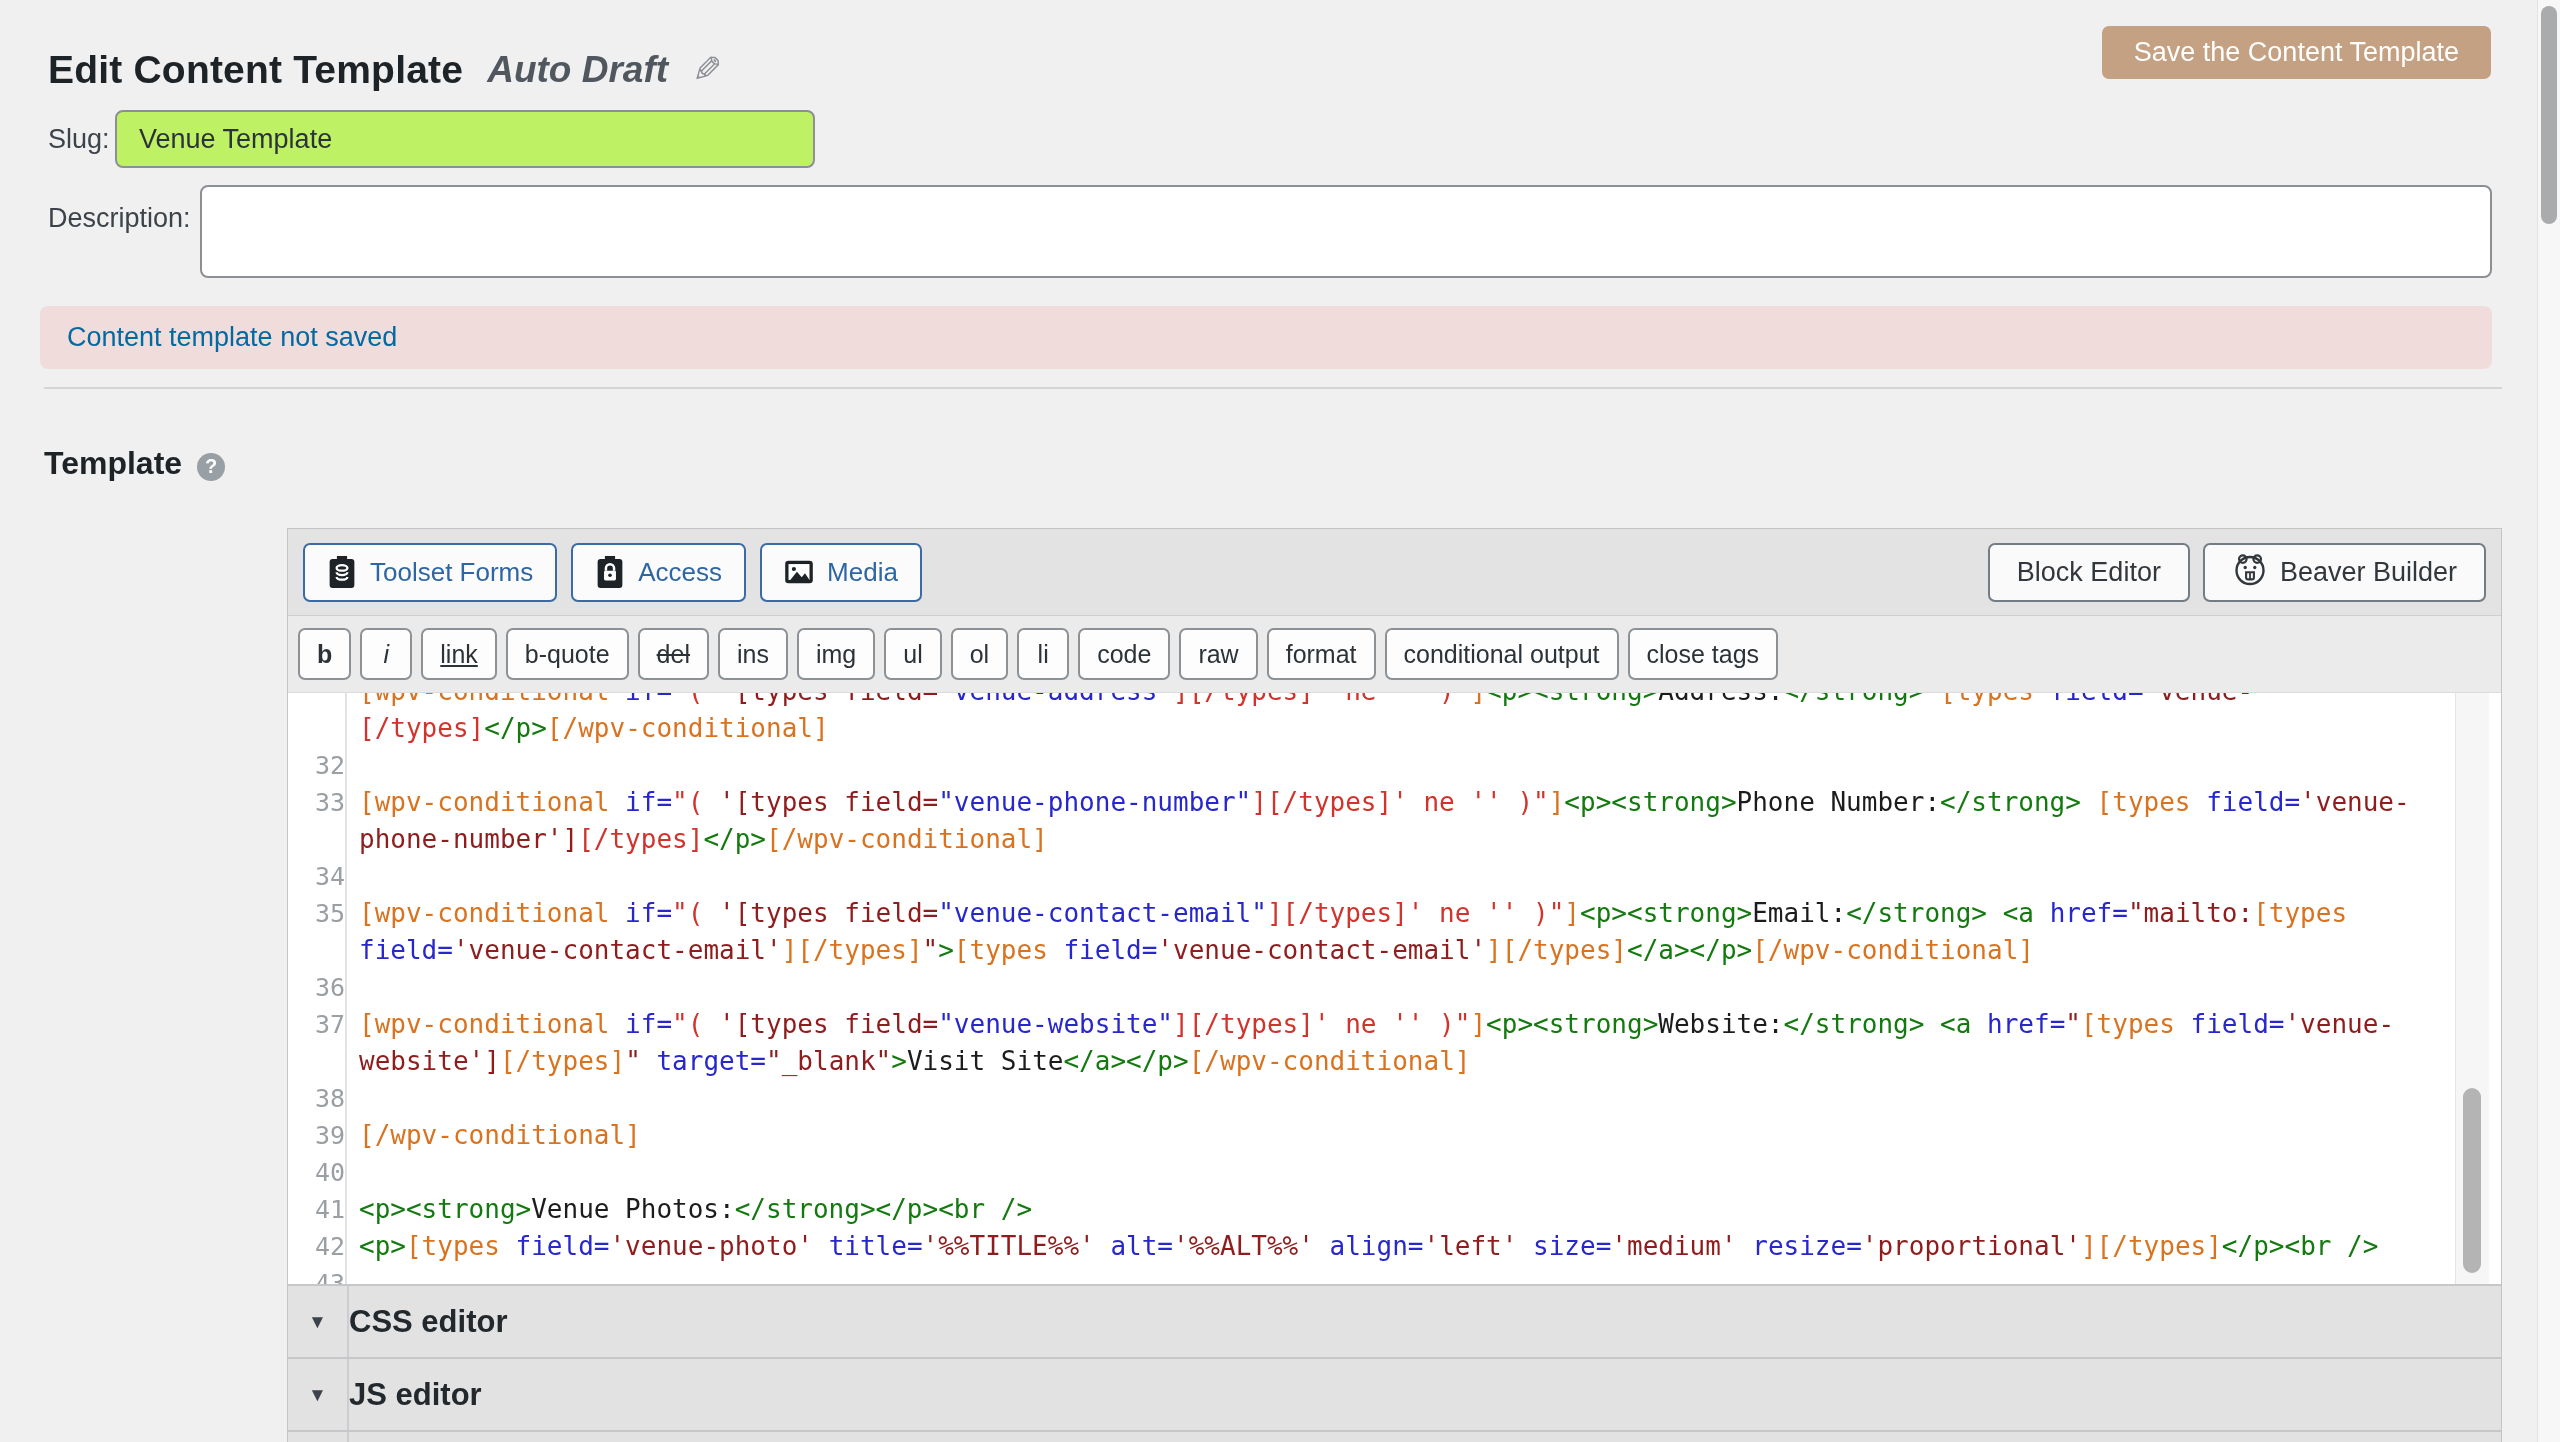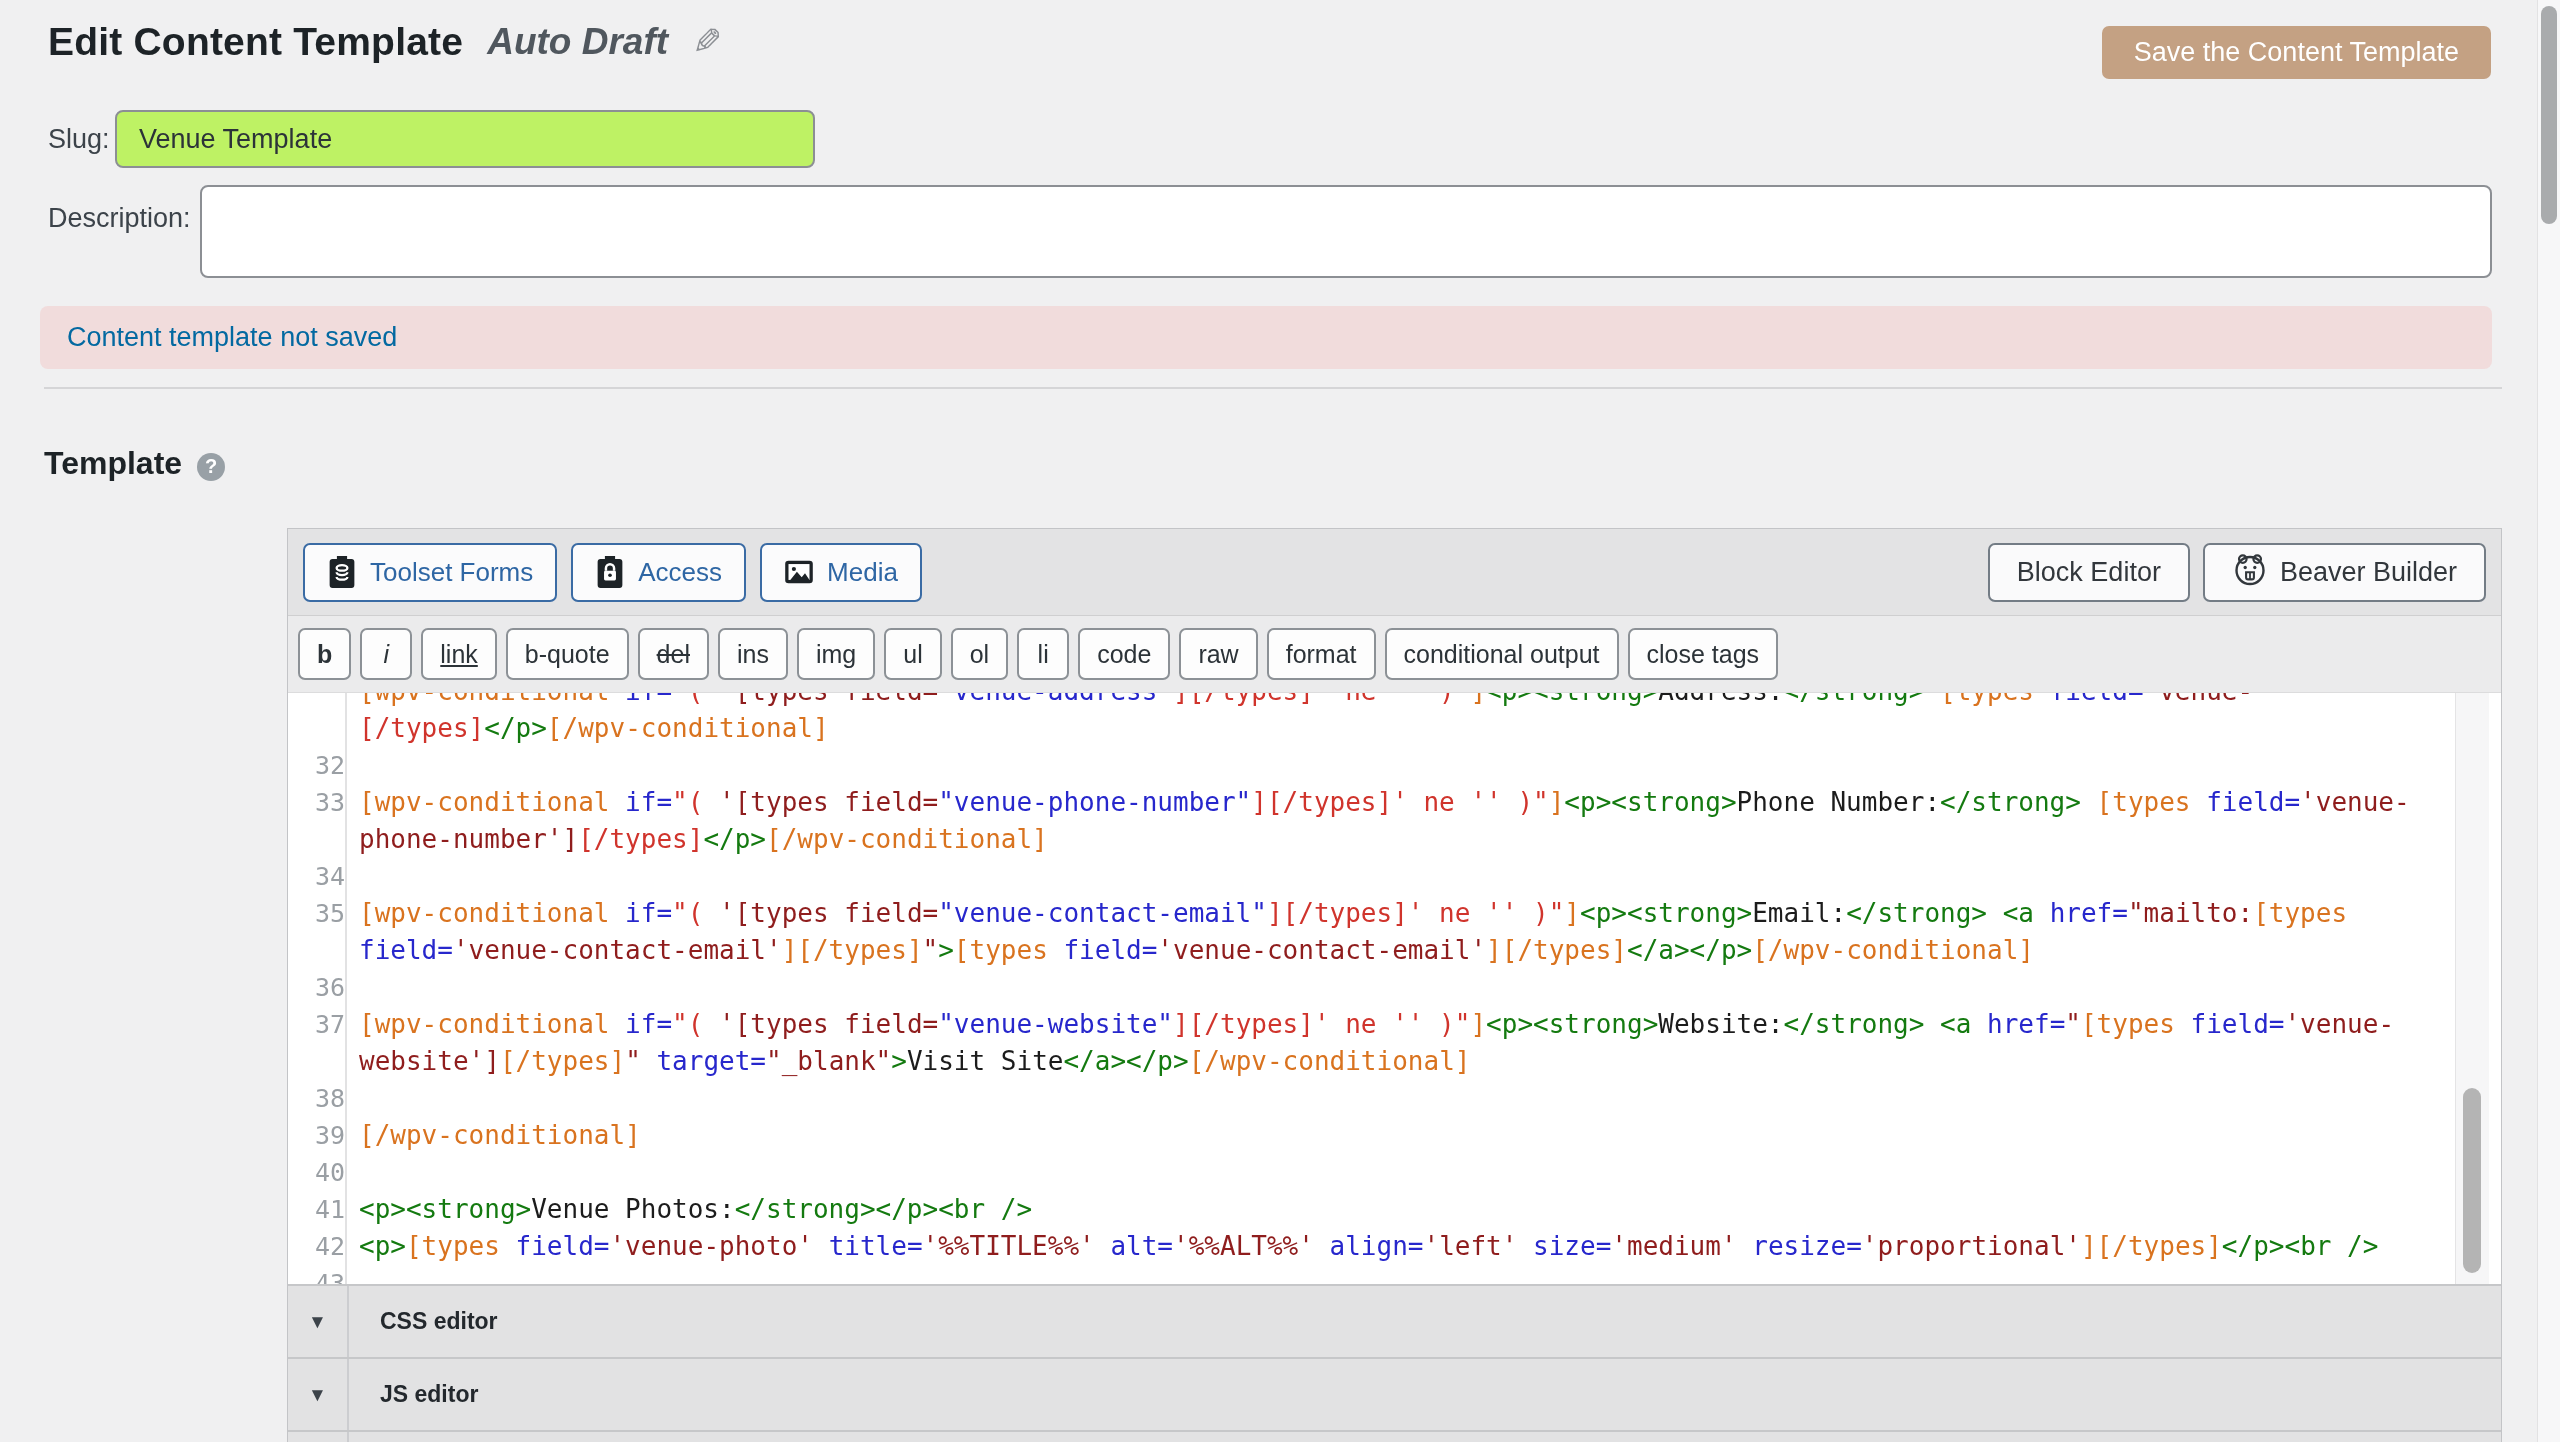"Edit Content Template" .header-row { top: 20px -> 48px }
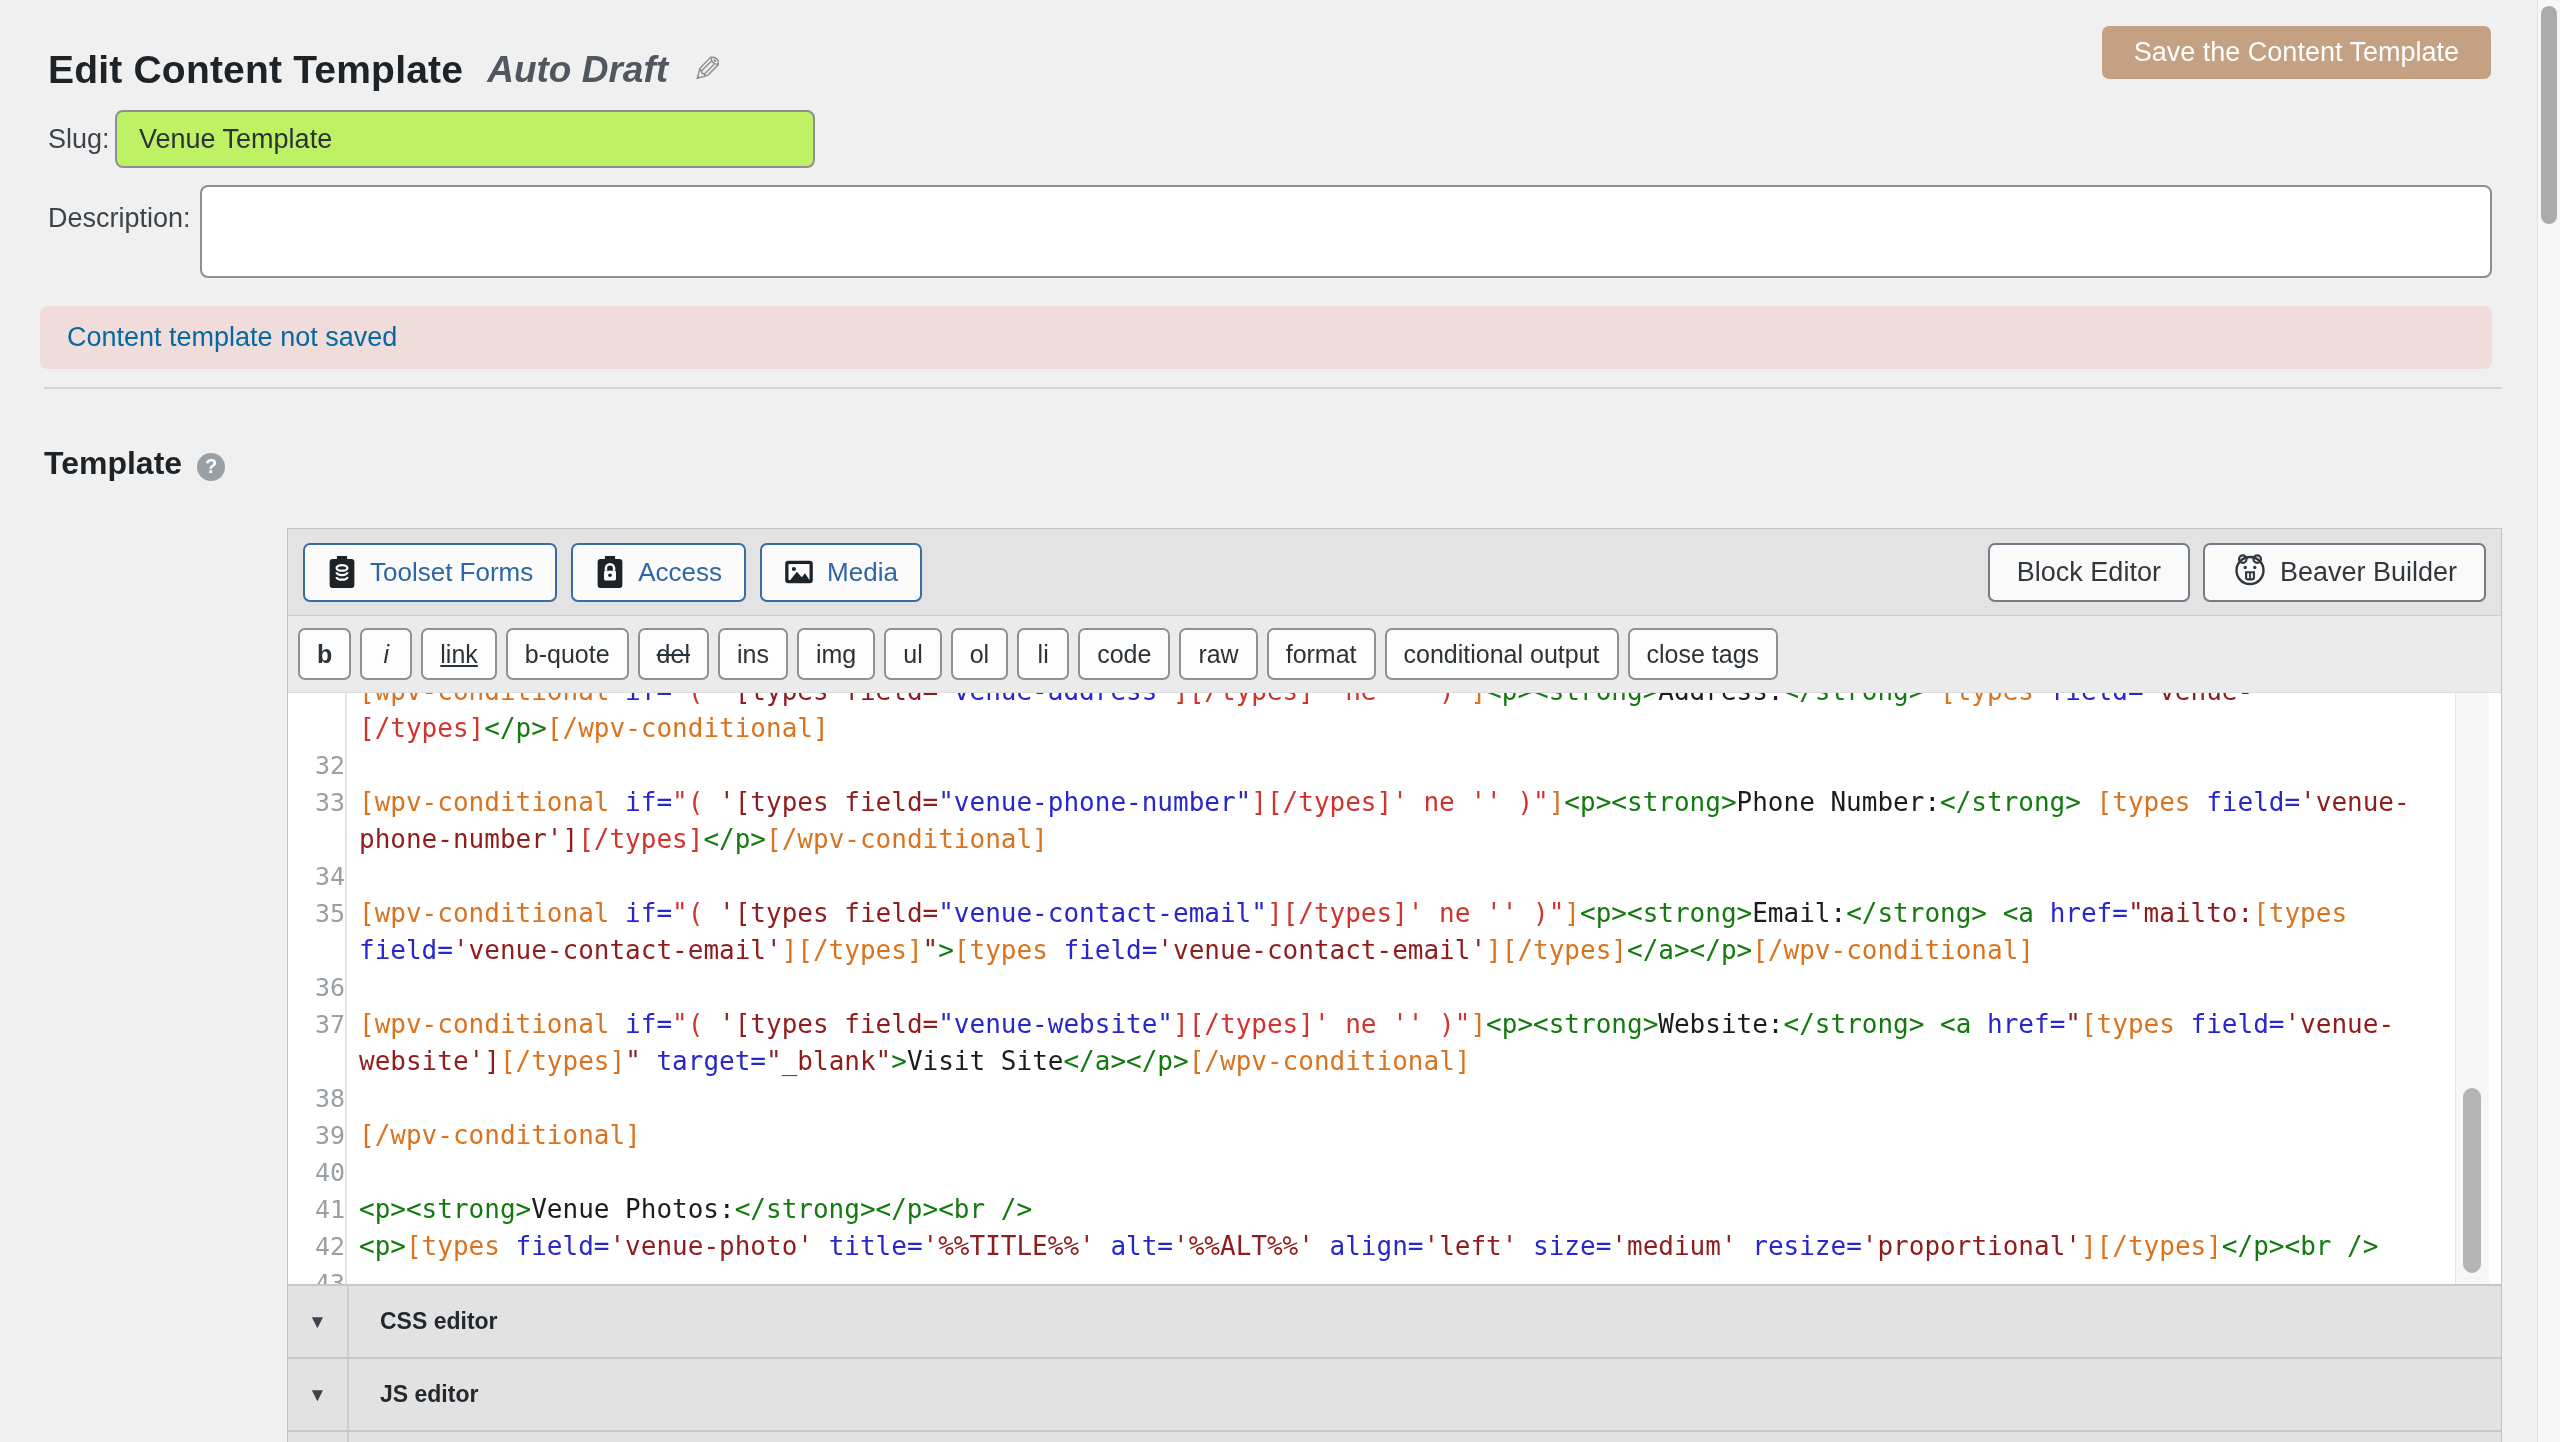"CSS editor" .panel-label { font-size: 23px -> 31px; margin-left: 31px -> none }
